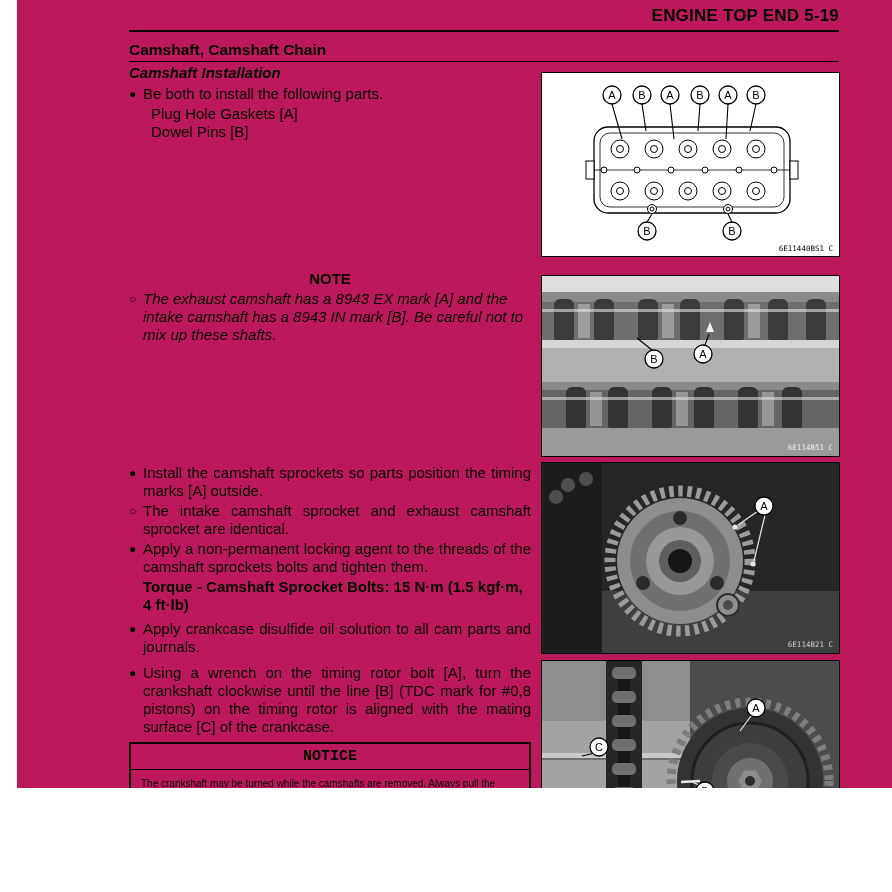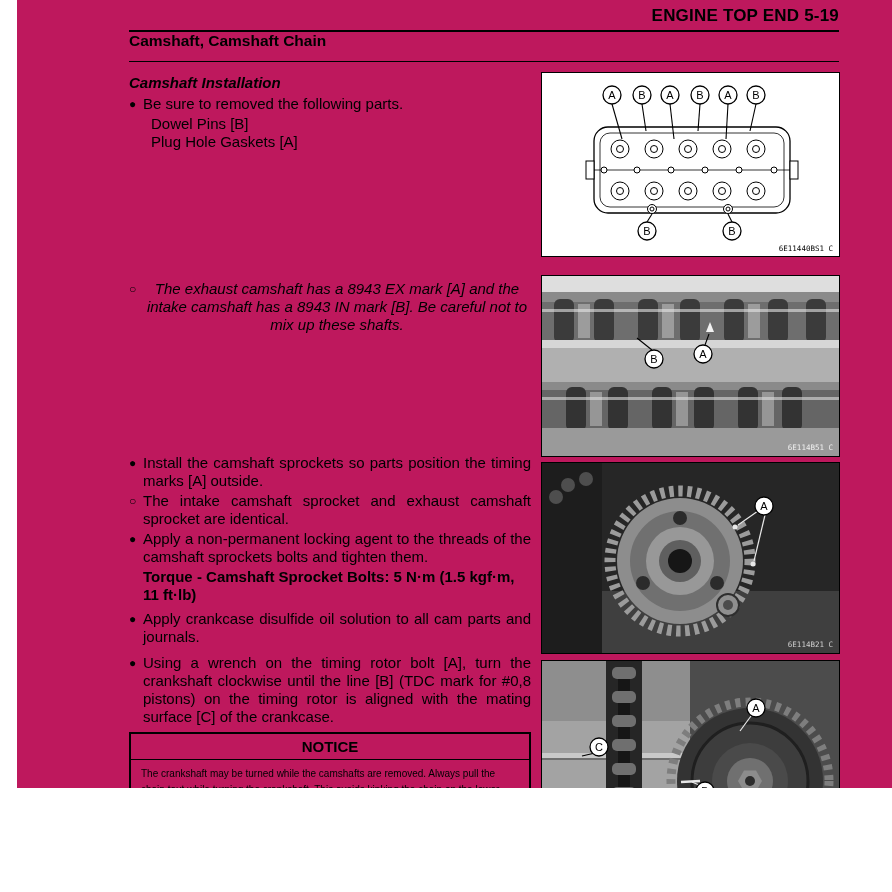"Camshaft, Camshaft Chain" .section-title { top: 32px -> 41px }
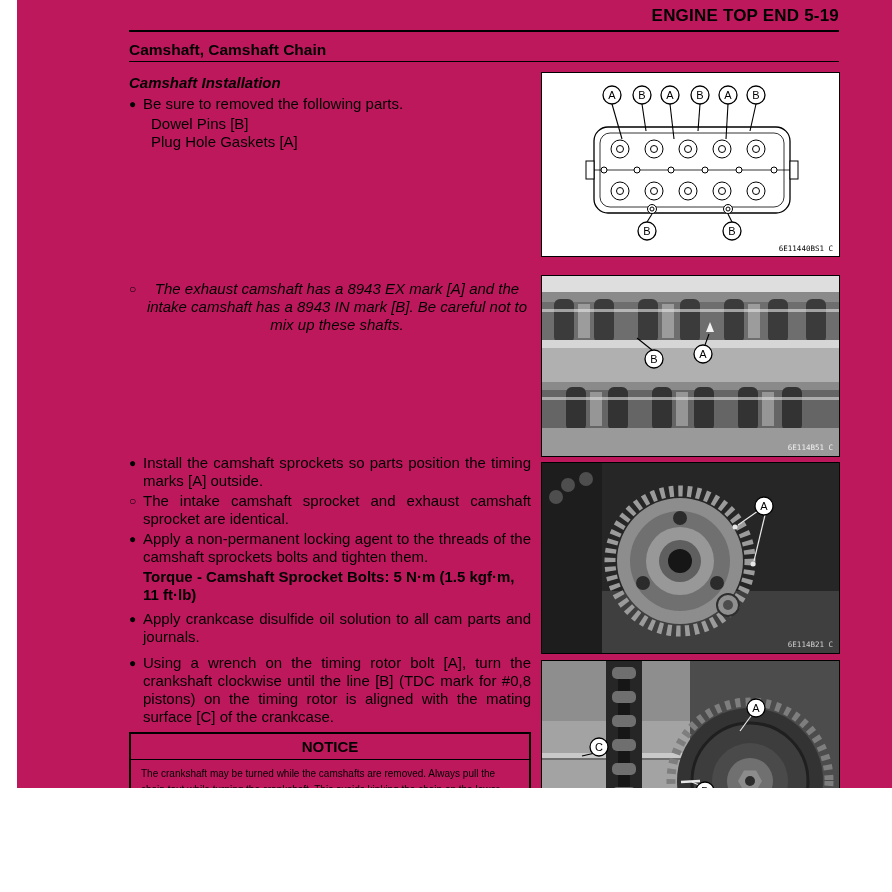"Camshaft Installation" .left-col { top: 74px -> 64px }
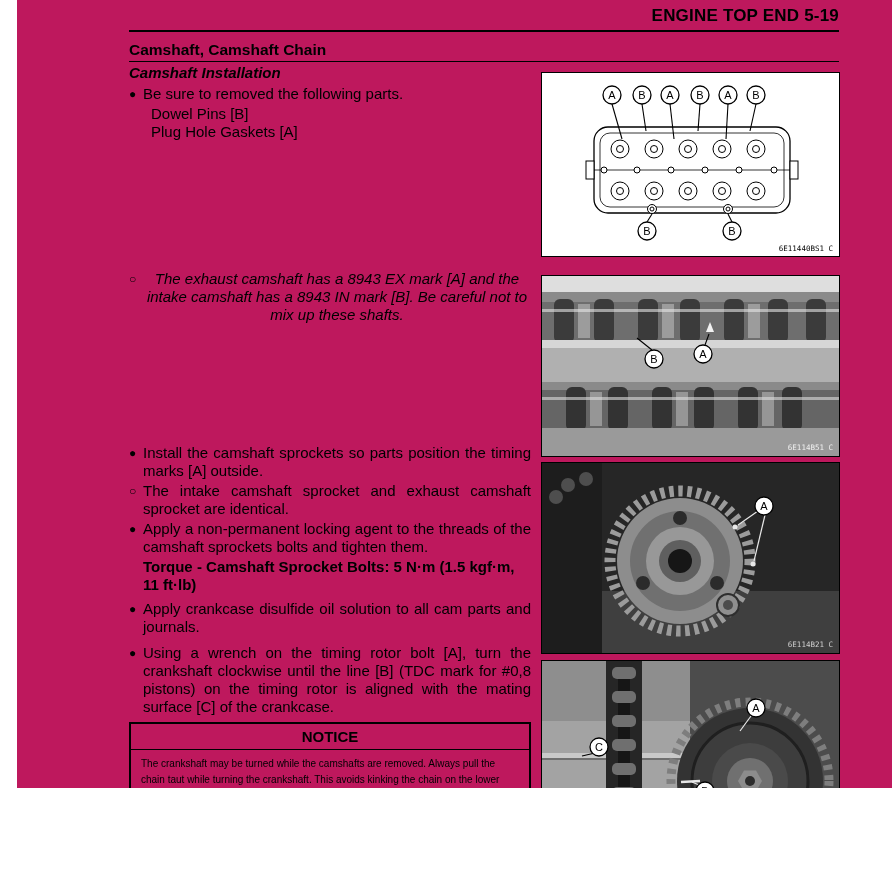"Be sure to removed the" span.txt { text: sure to removed -> both to install }
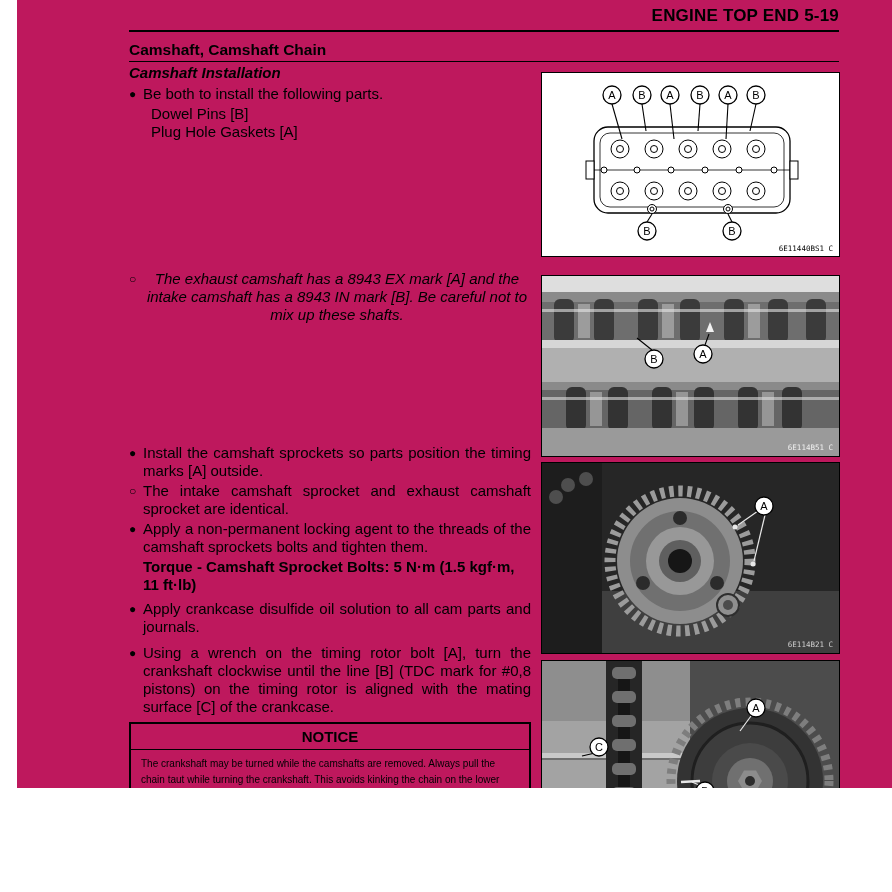"Dowel Pins [B]" div.sub-item { order: before "Plug Hole Gaskets [A]" -> after "Plug Hole Gaskets [A]" }
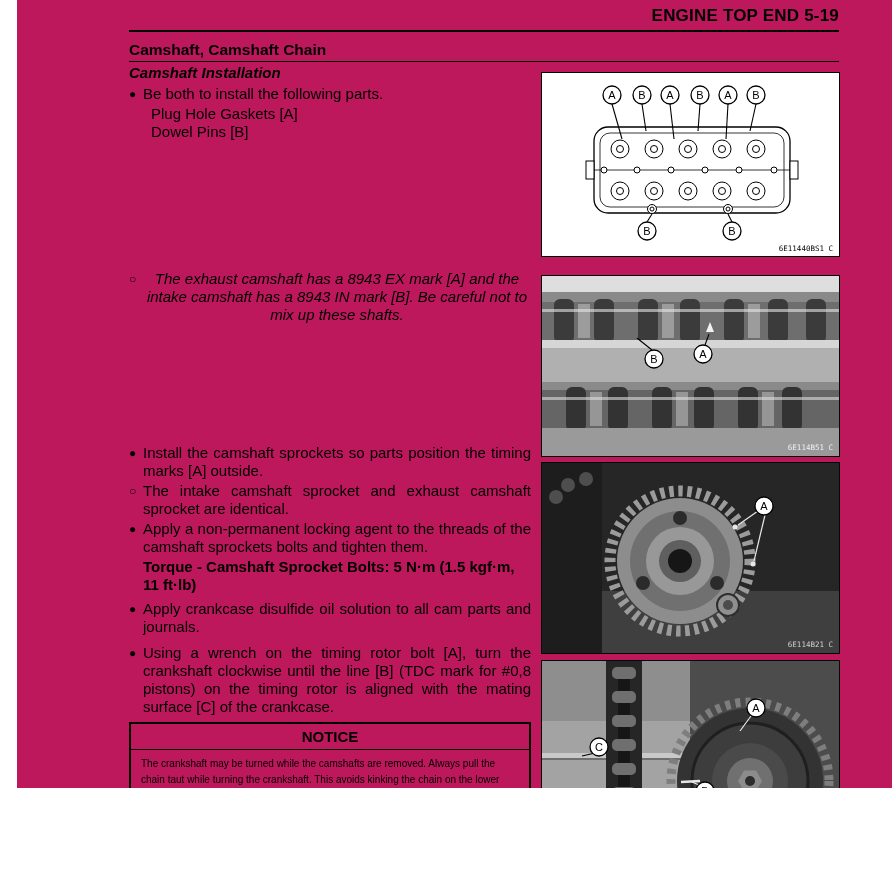"NOTE" div.note-title { html: none -> <div>NOTE</div> }
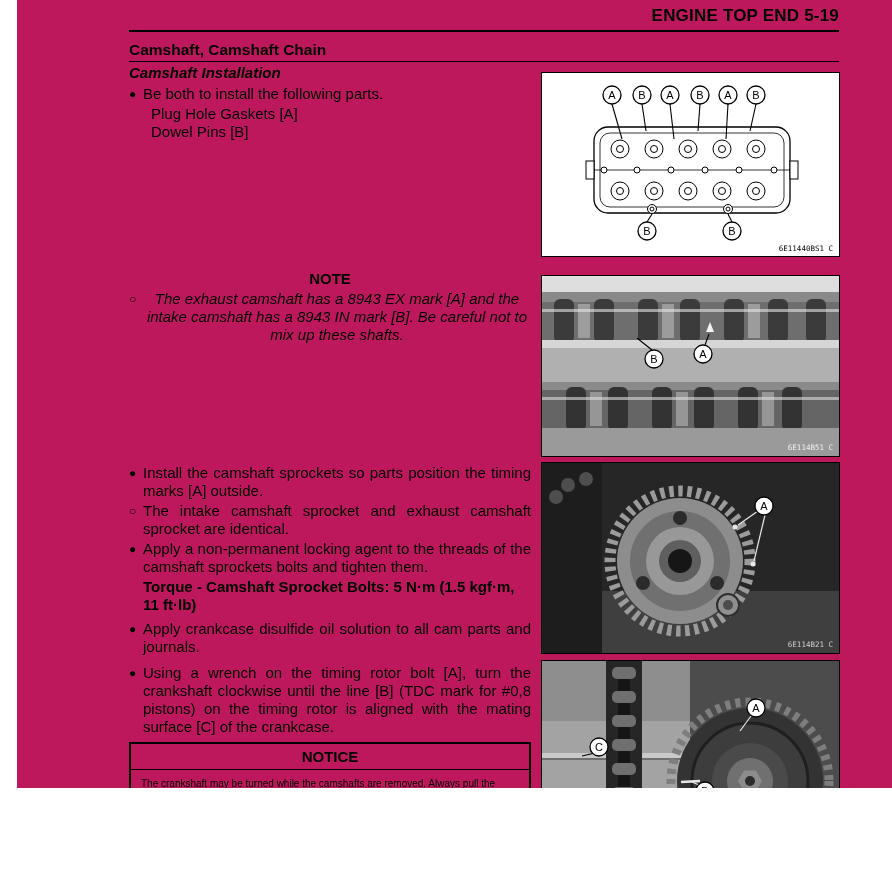"The exhaust camshaft has a" .note-text .txt { text-align: center -> left }
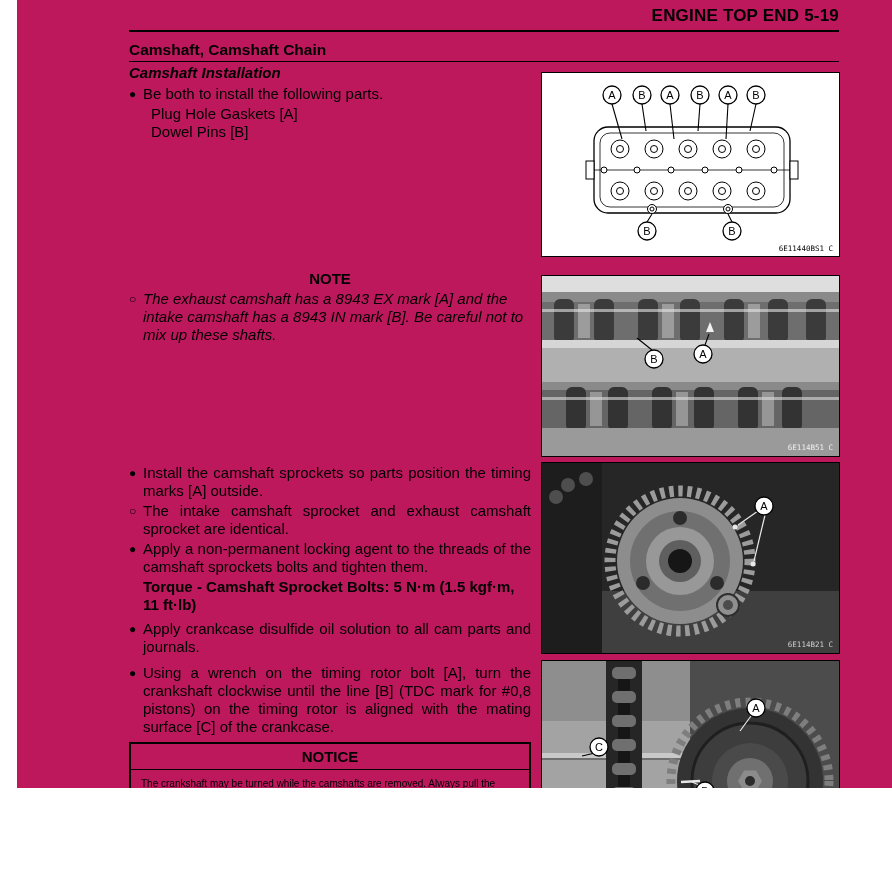"Torque - Camshaft Sprocket Bolts:" div.torque { text: 5 N·m (1.5 kgf·m, 11 -> 15 N·m (1.5 kgf·m, 4 }
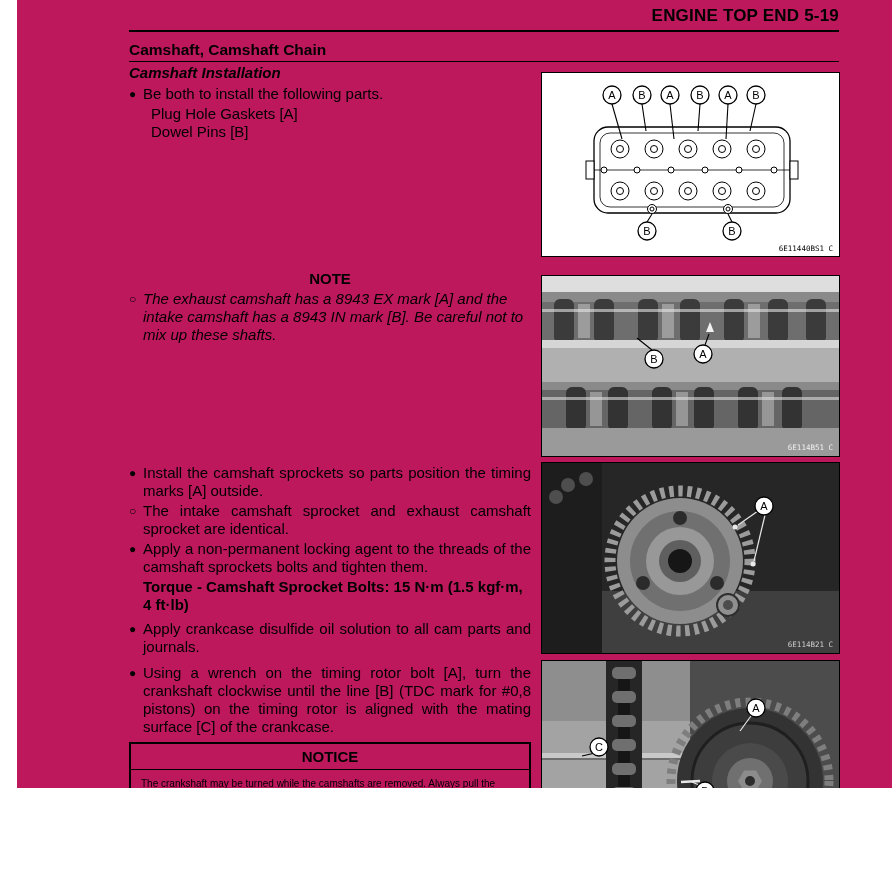"NOTICE" .notice-title { font-family: none -> Liberation Mono, monospace }
